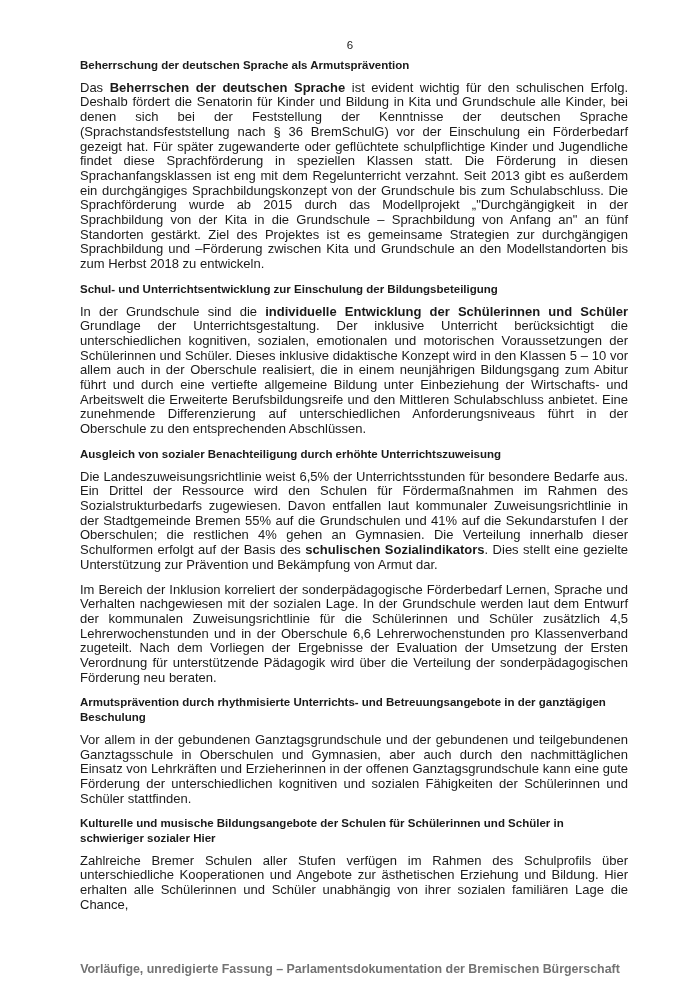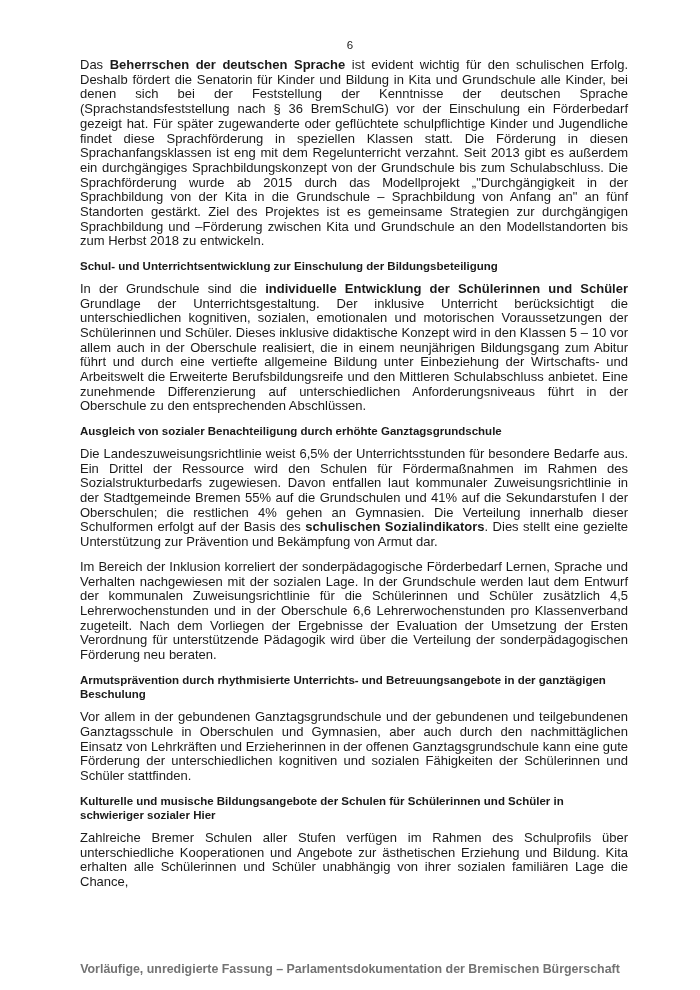"Beherrschung der deutschen Sprache als" div.section-heading { html: none -> <div>Beherrschung der deutschen Sprache als Armutsprävention</div> }
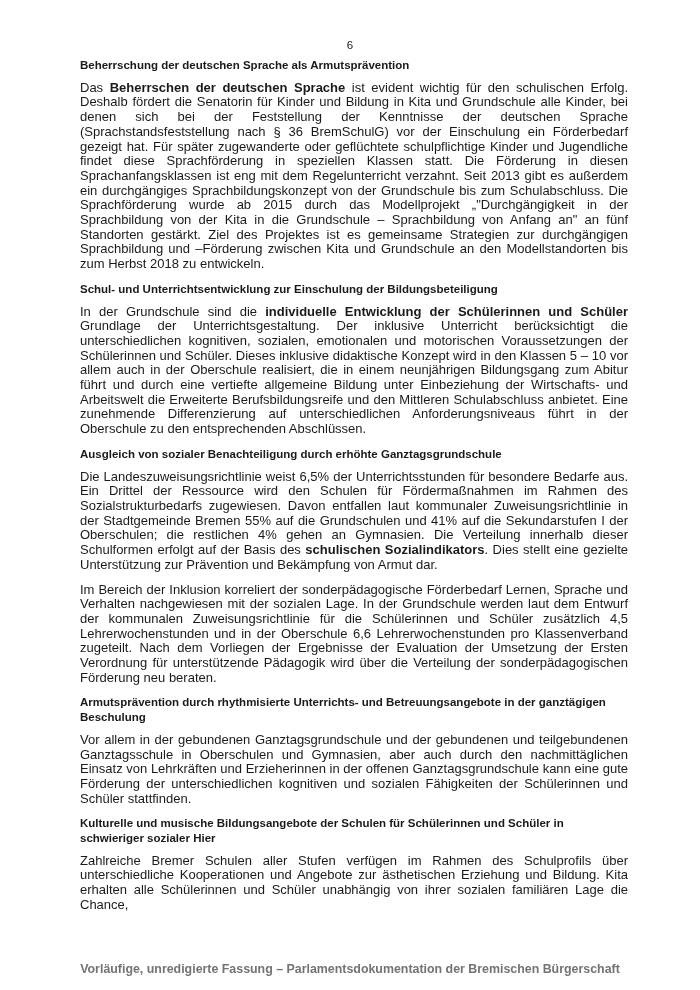"Ausgleich von sozialer Benachteiligung" div.section-heading { text: Ganztagsgrundschule -> Unterrichtszuweisung }
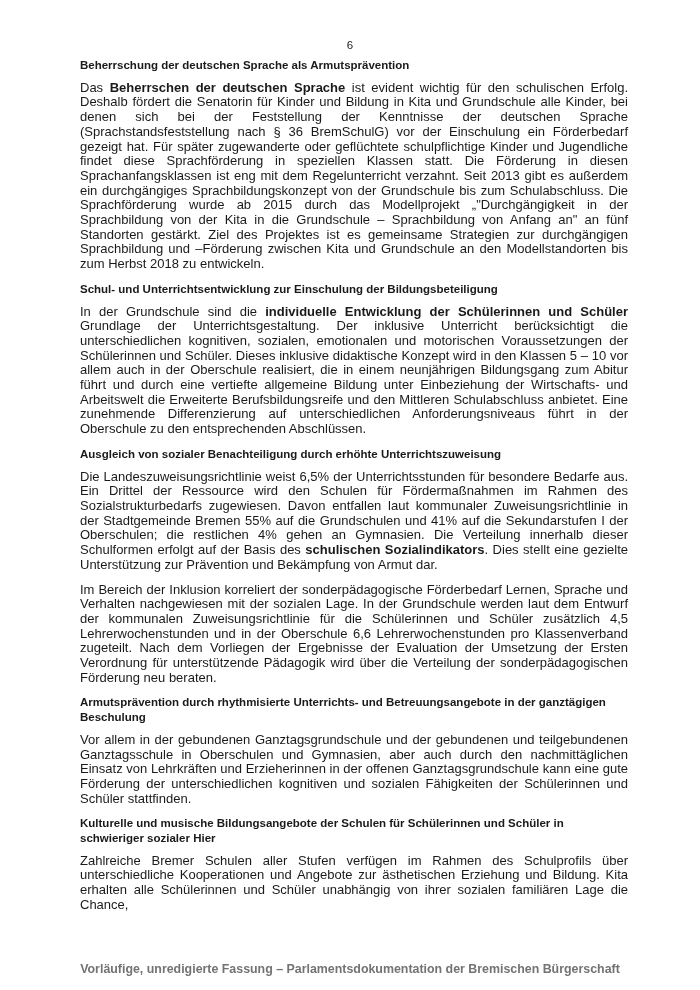"Zahlreiche Bremer Schulen aller Stufen" span { text: Kita -> Hier }
